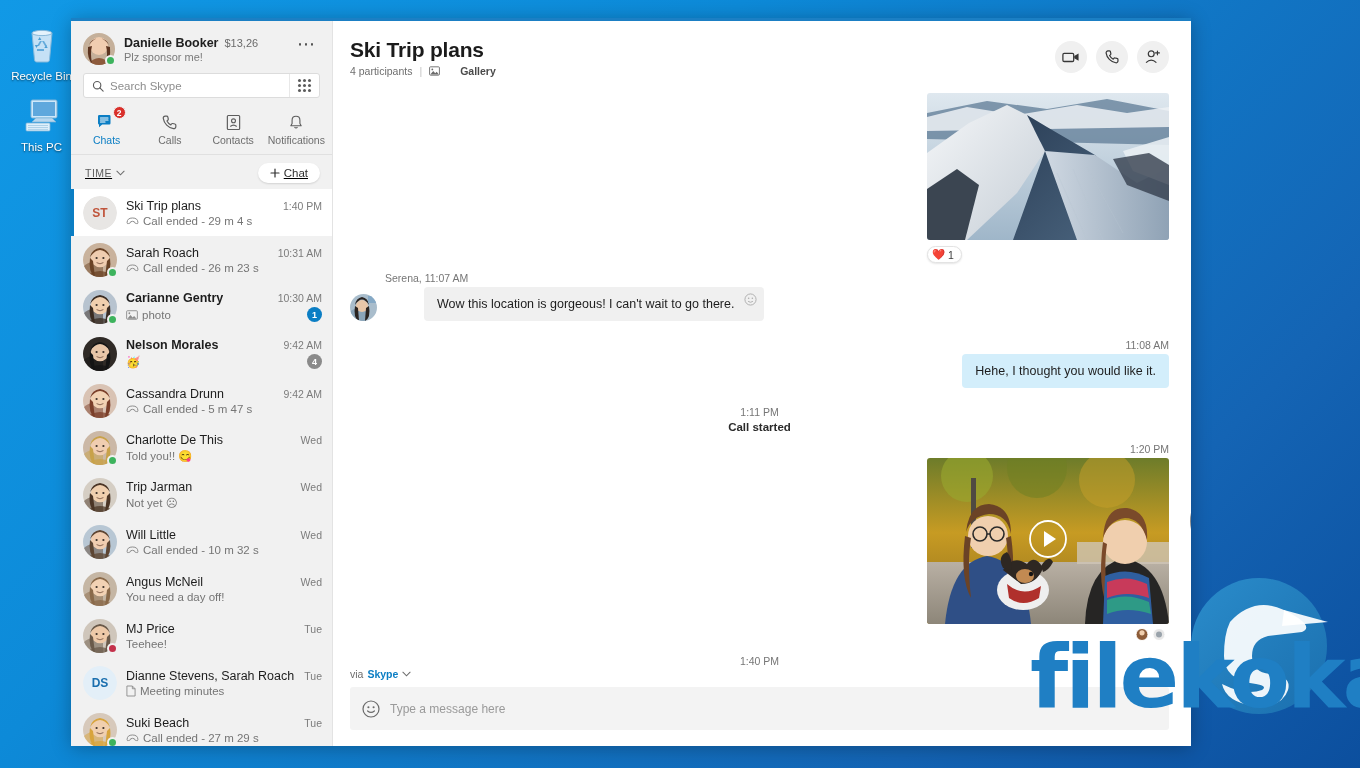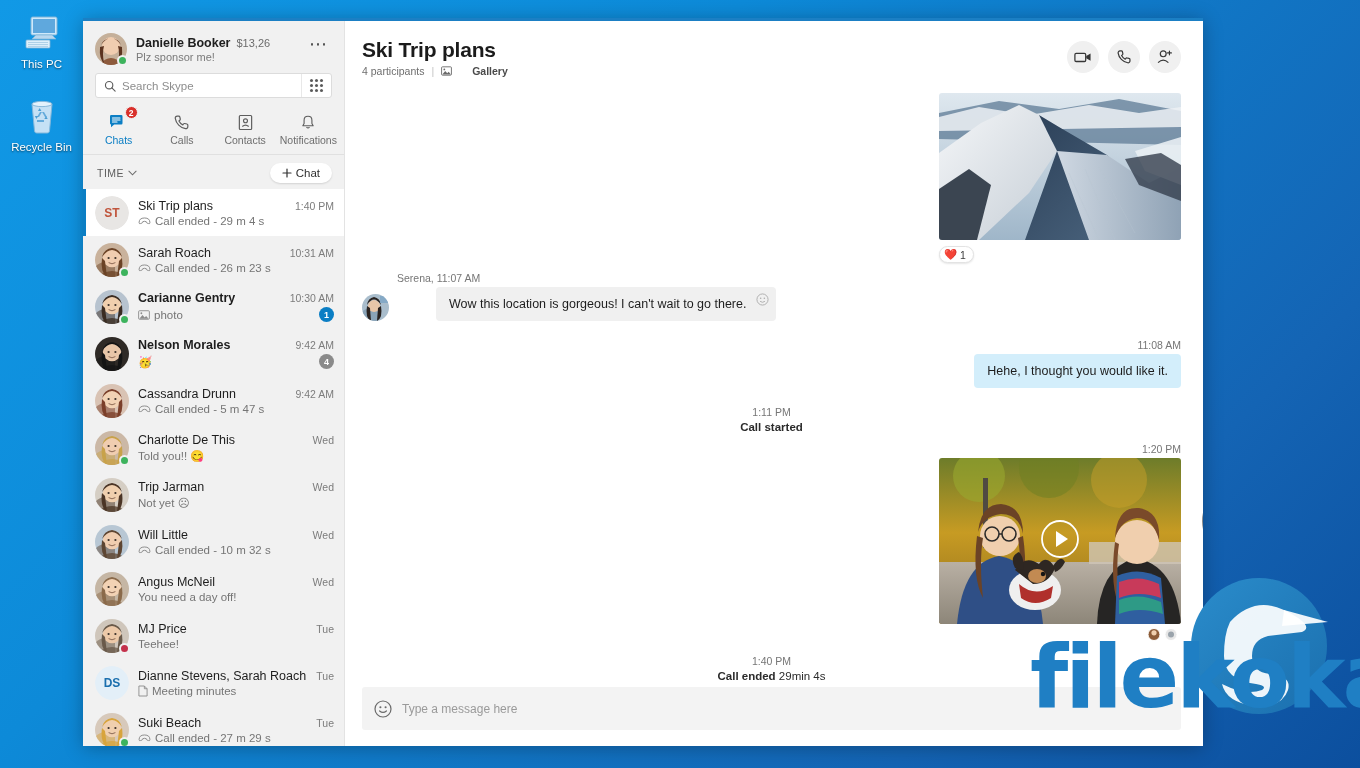"Danielle Booker" #skype-window { left: 83px -> 71px }
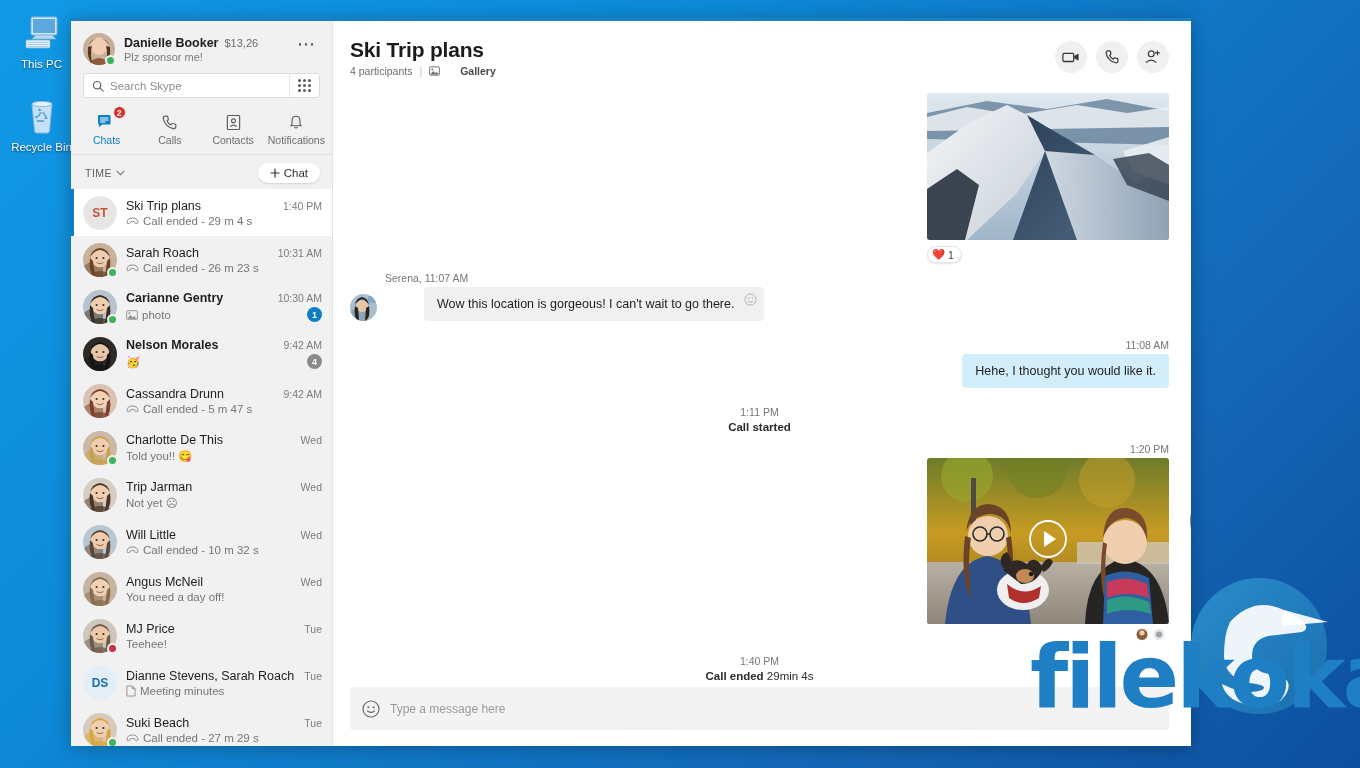"This PC" div.desk-icon { order: before "Recycle Bin" -> after "Recycle Bin" }
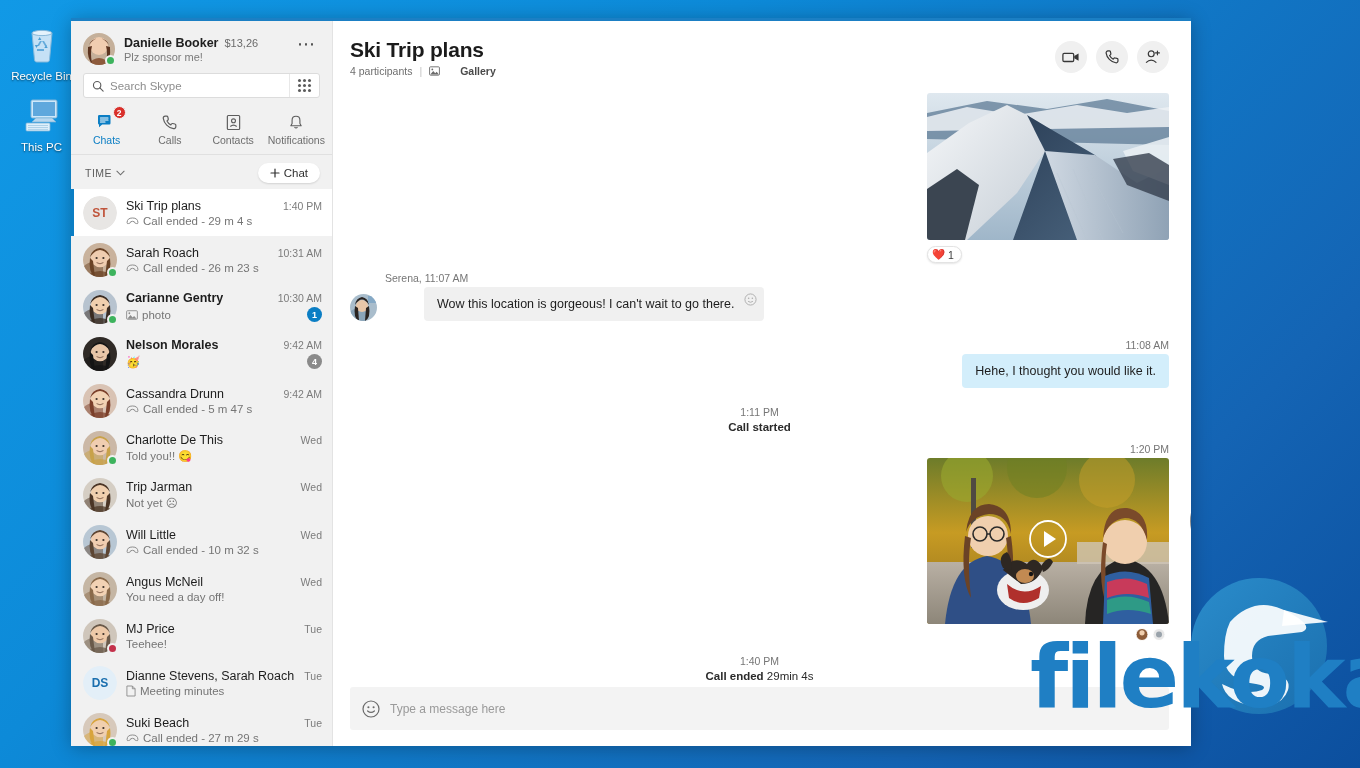"TIME" #list-toolbar { text-decoration: none -> underline }
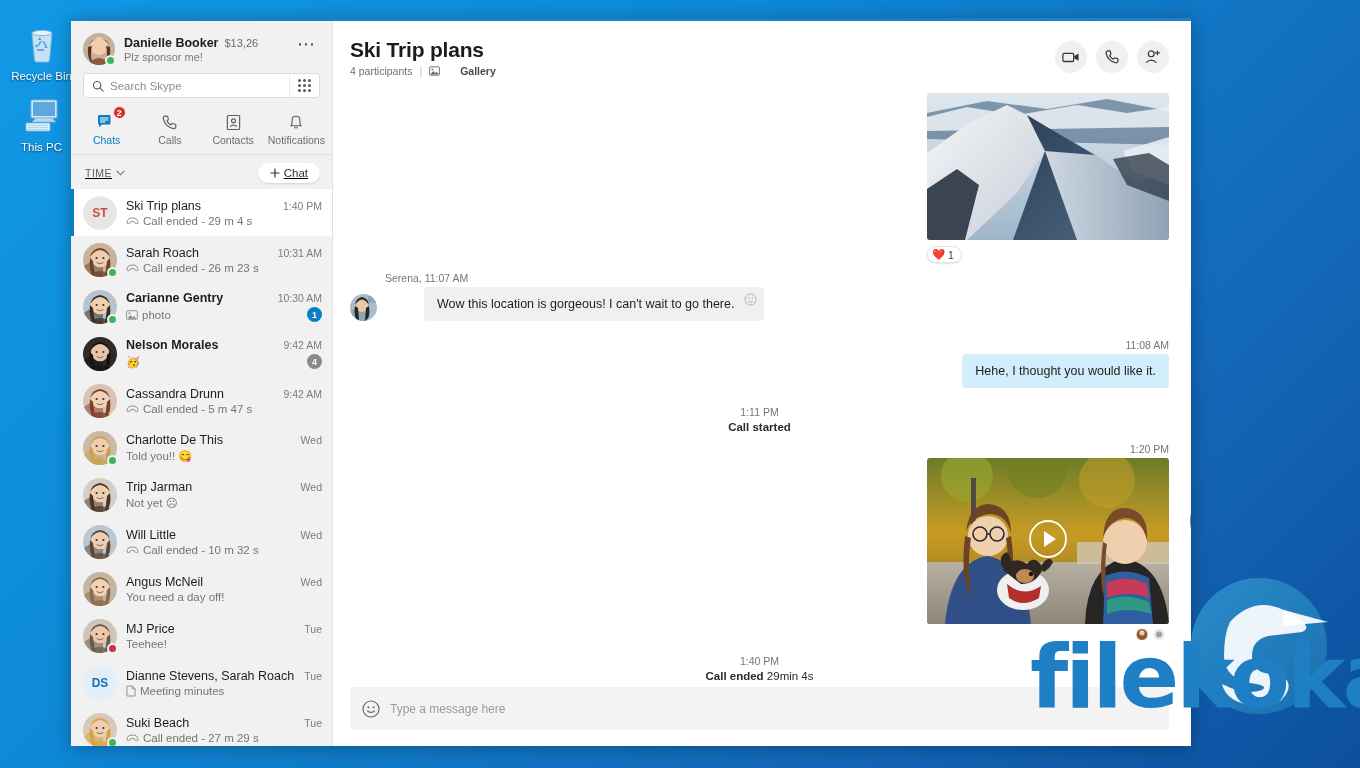"via" div { html: none -> <div> <span>via</span> <span>Skype</span> <svg> <path></path> </svg> </div> }
